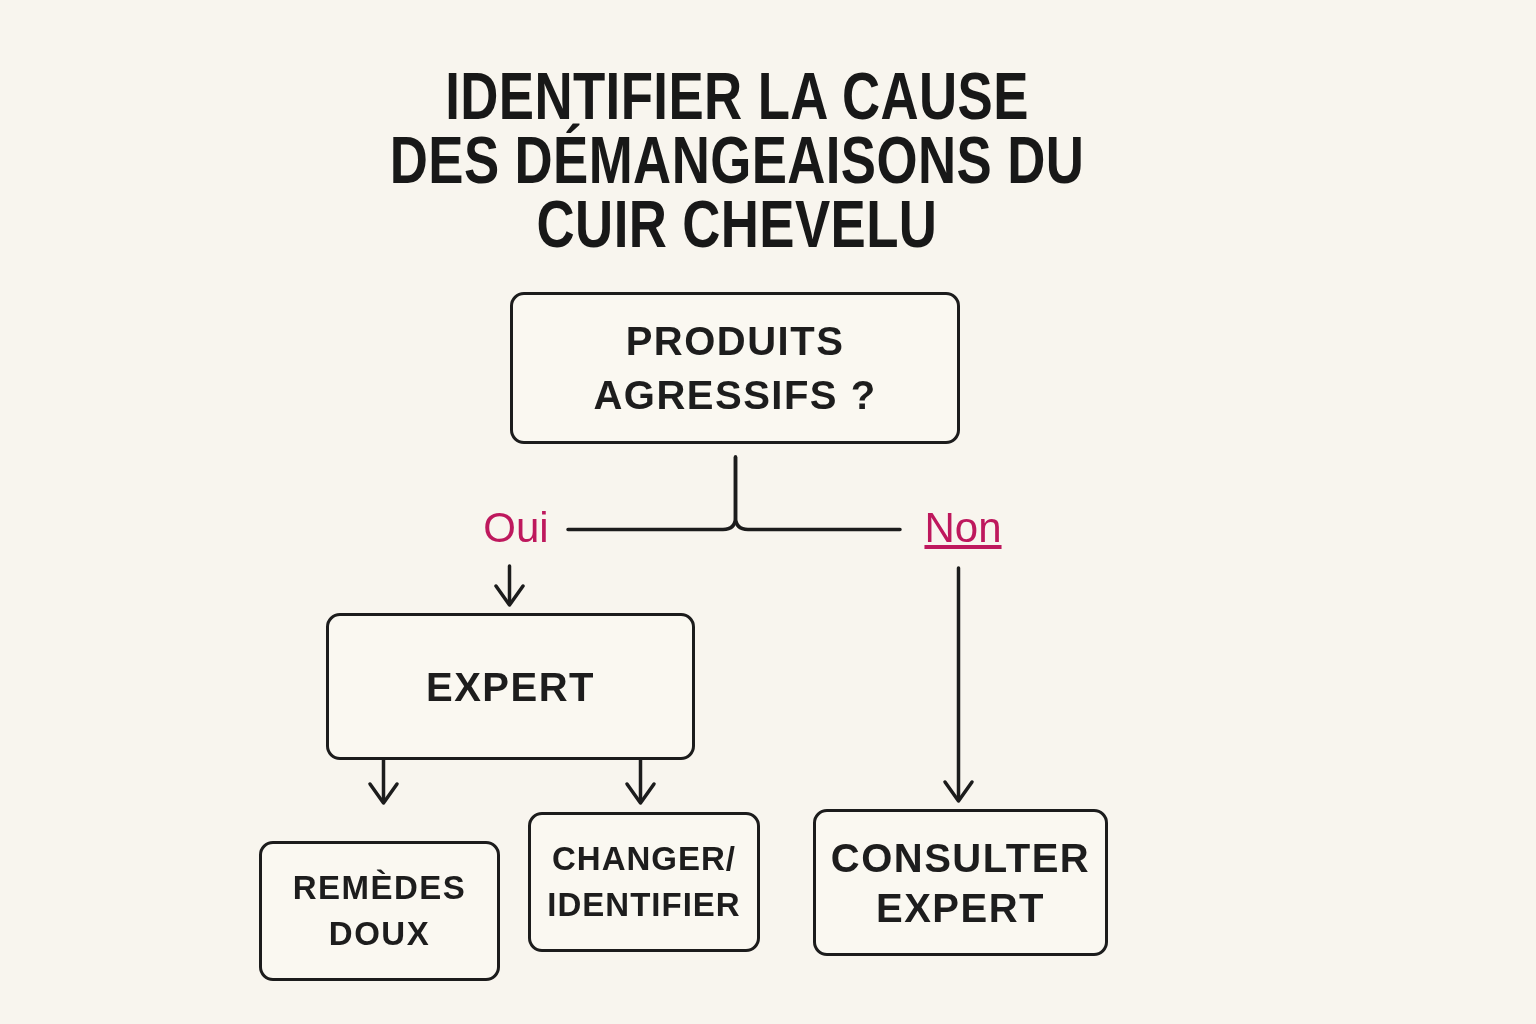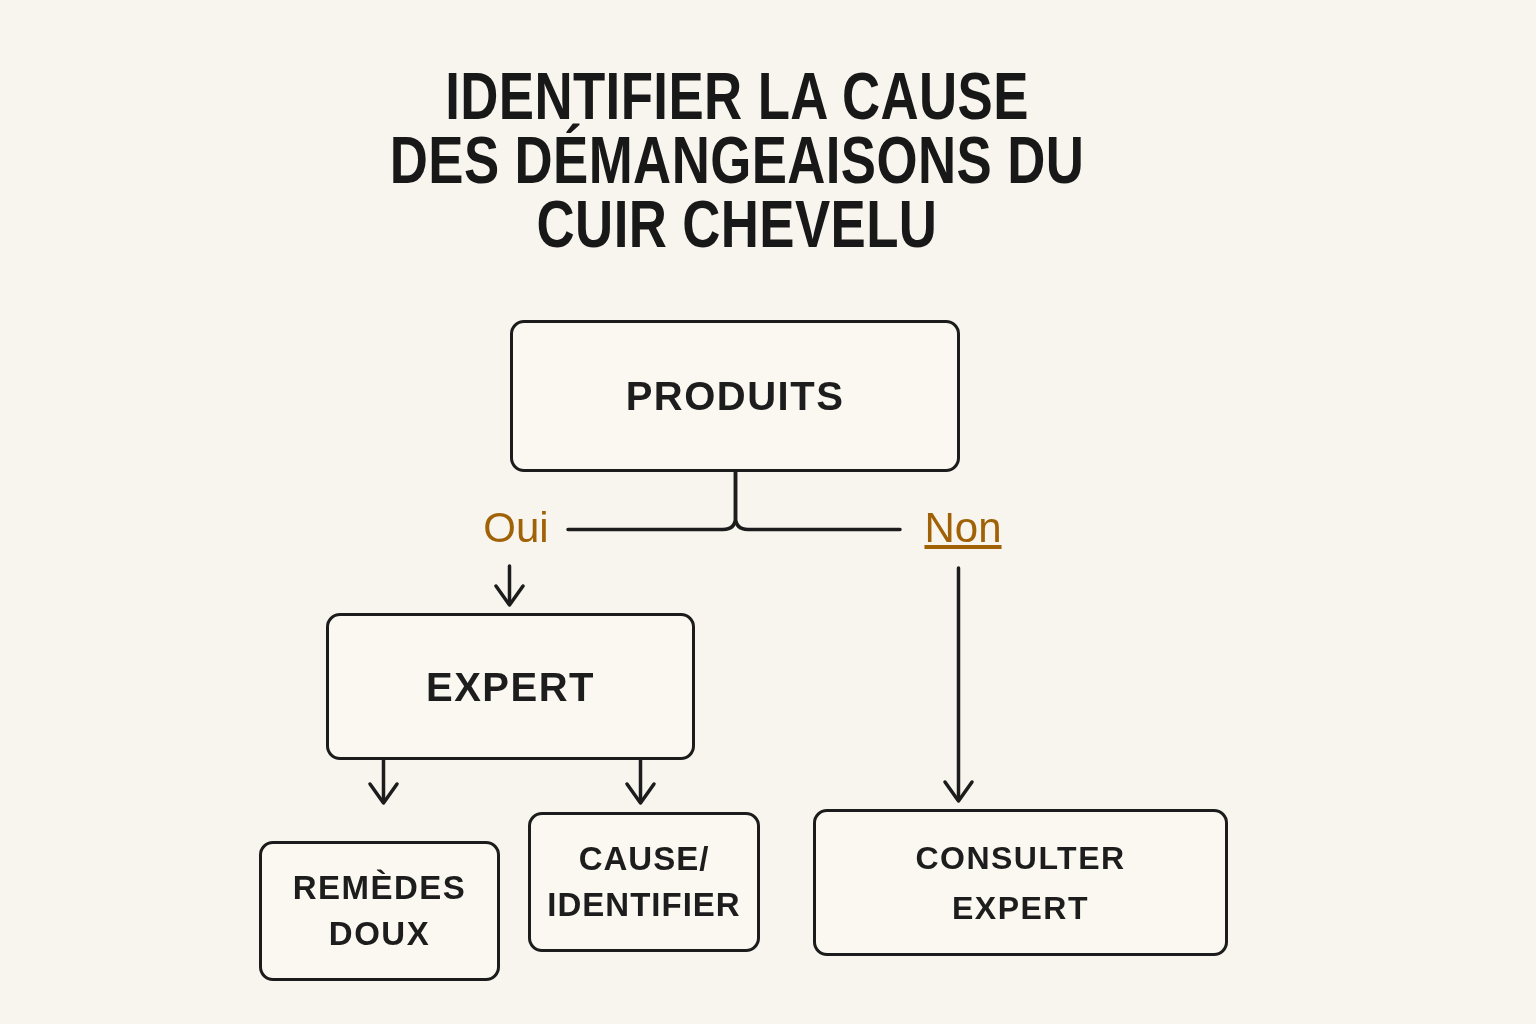"PRODUITS" .node-root { top: 320px -> 292px }
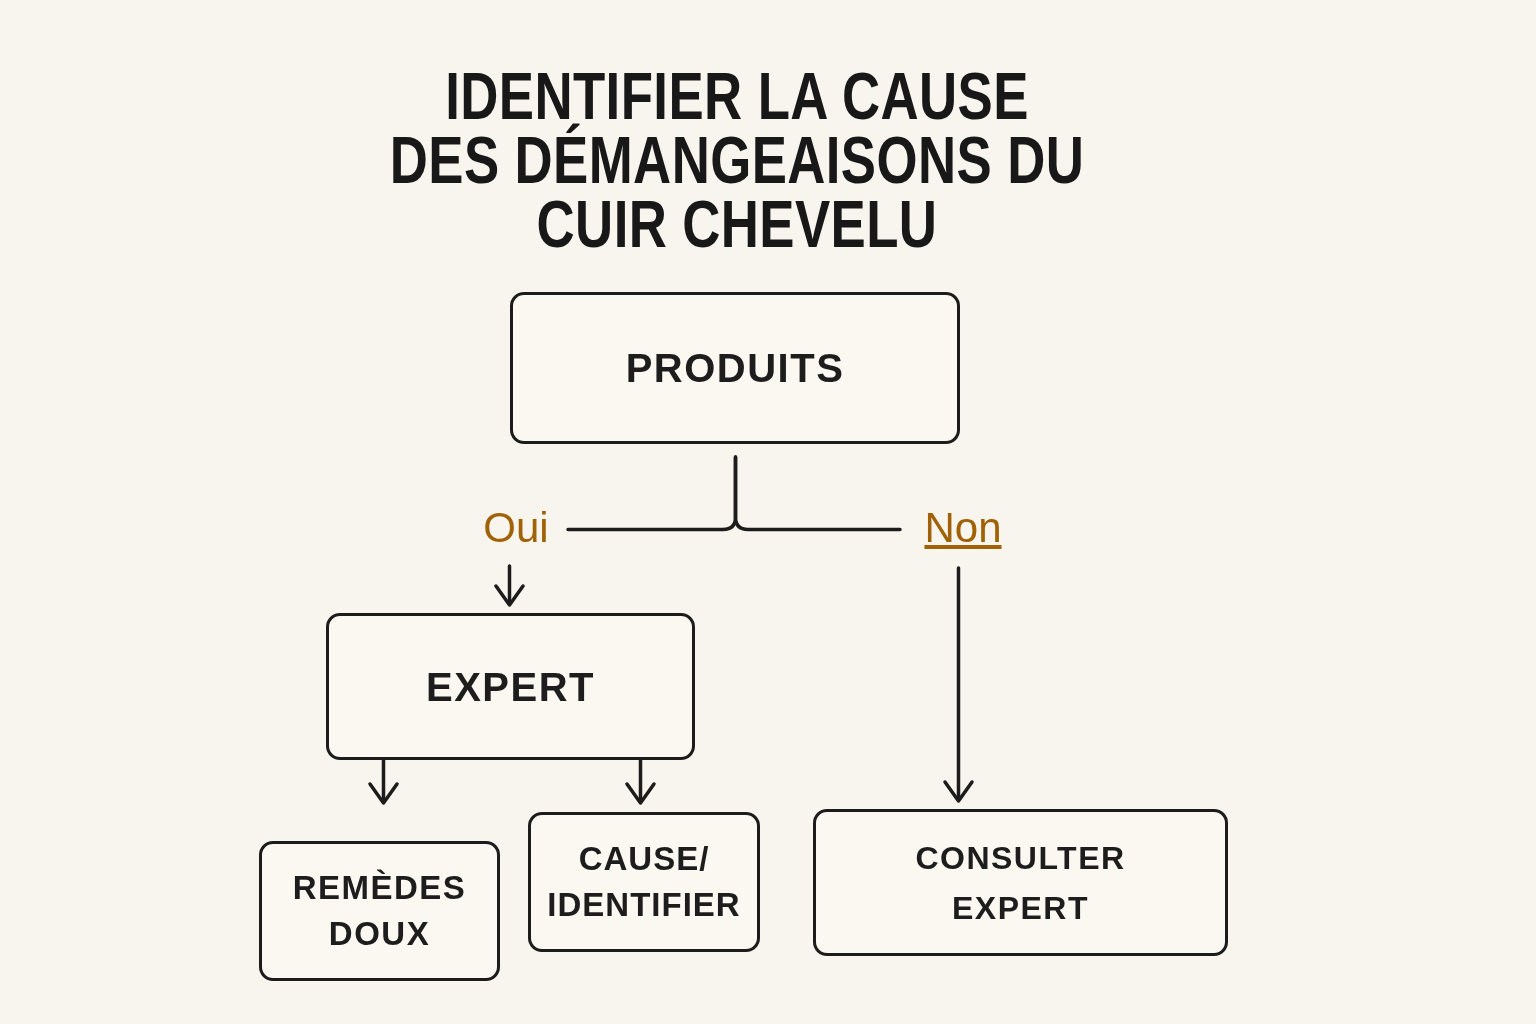"AGRESSIFS ?" span { html: none -> <span>AGRESSIFS ?</span> }
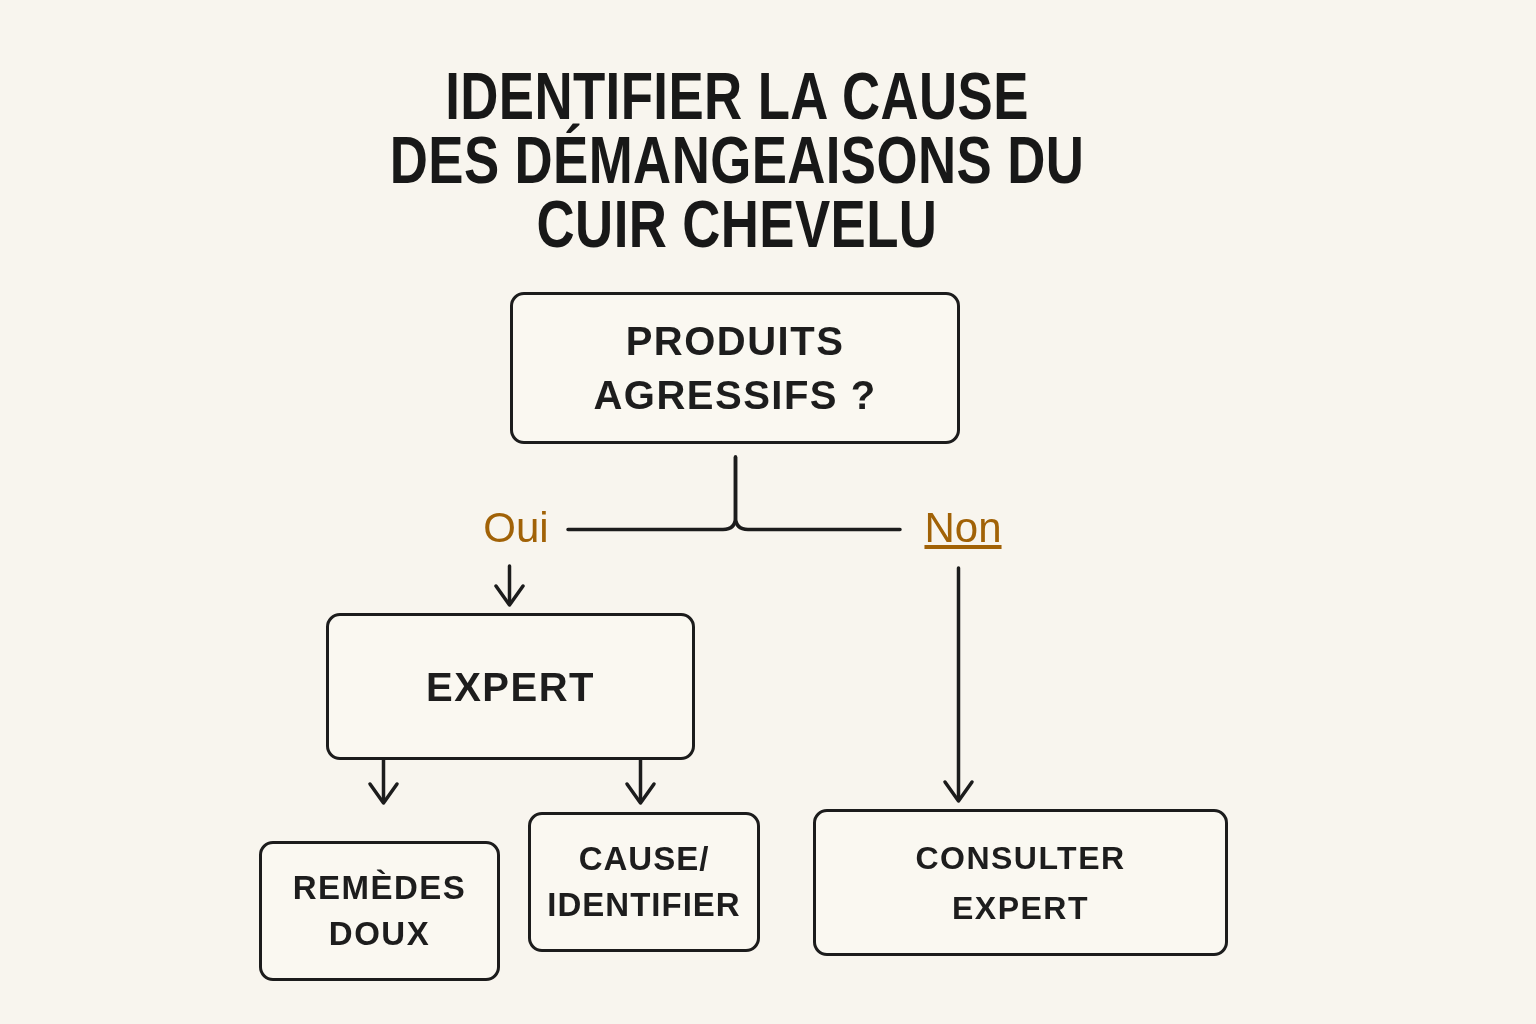"Oui" .branch-label { color: #a16207 -> #be185d }
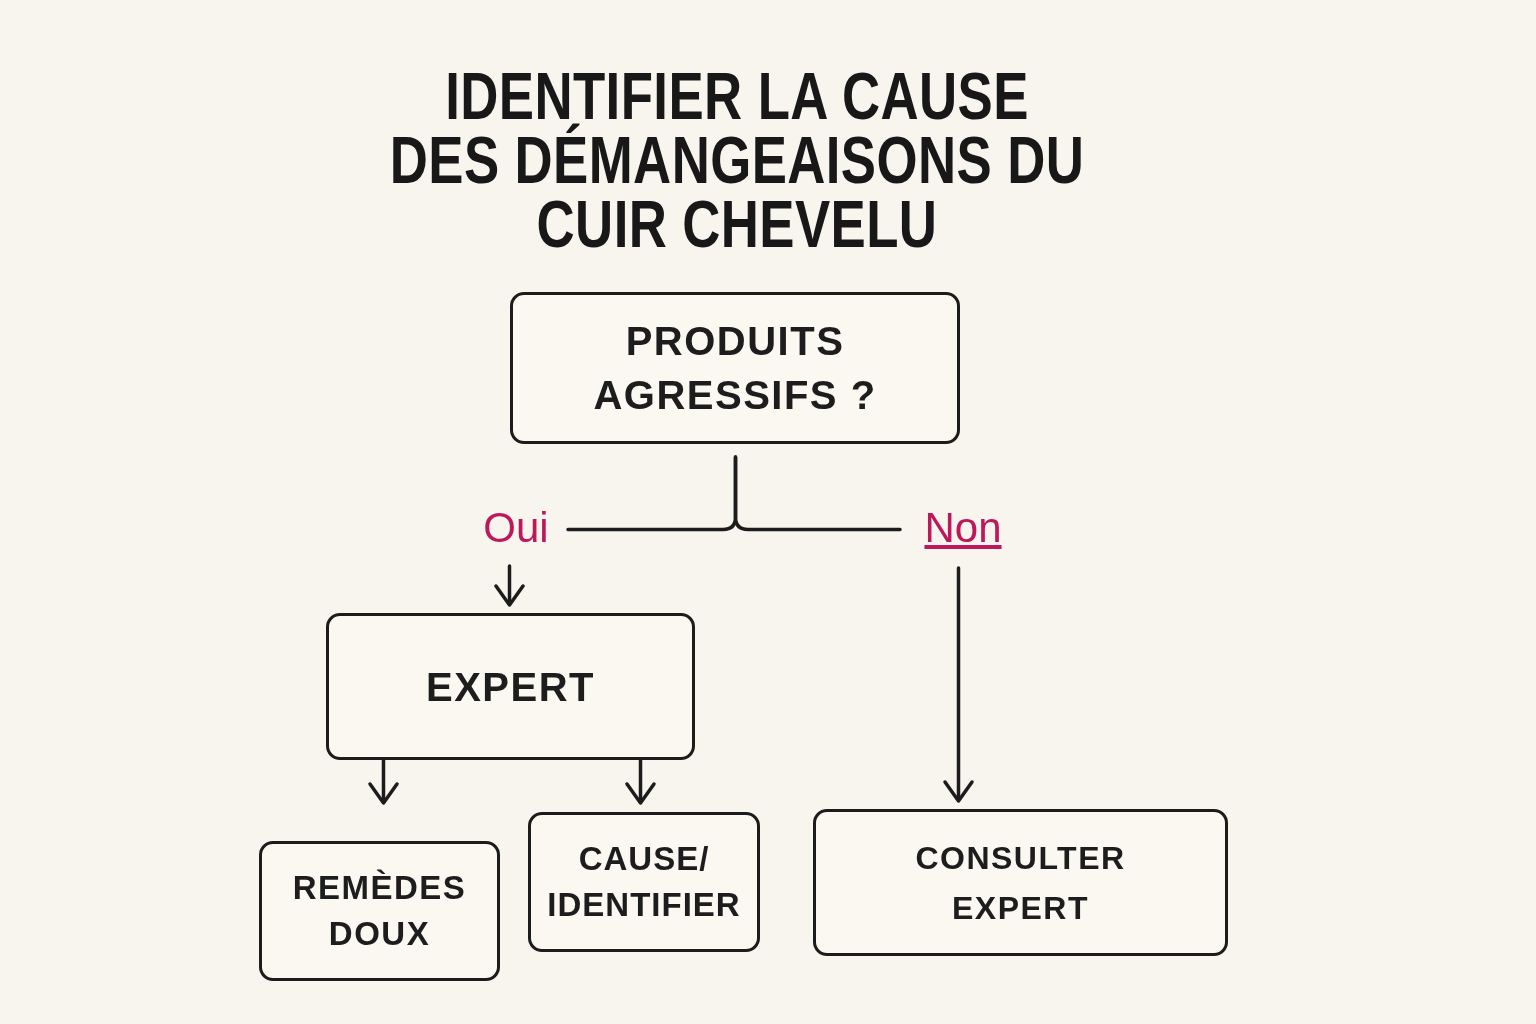"CAUSE/" span { text: CAUSE/ -> CHANGER/ }
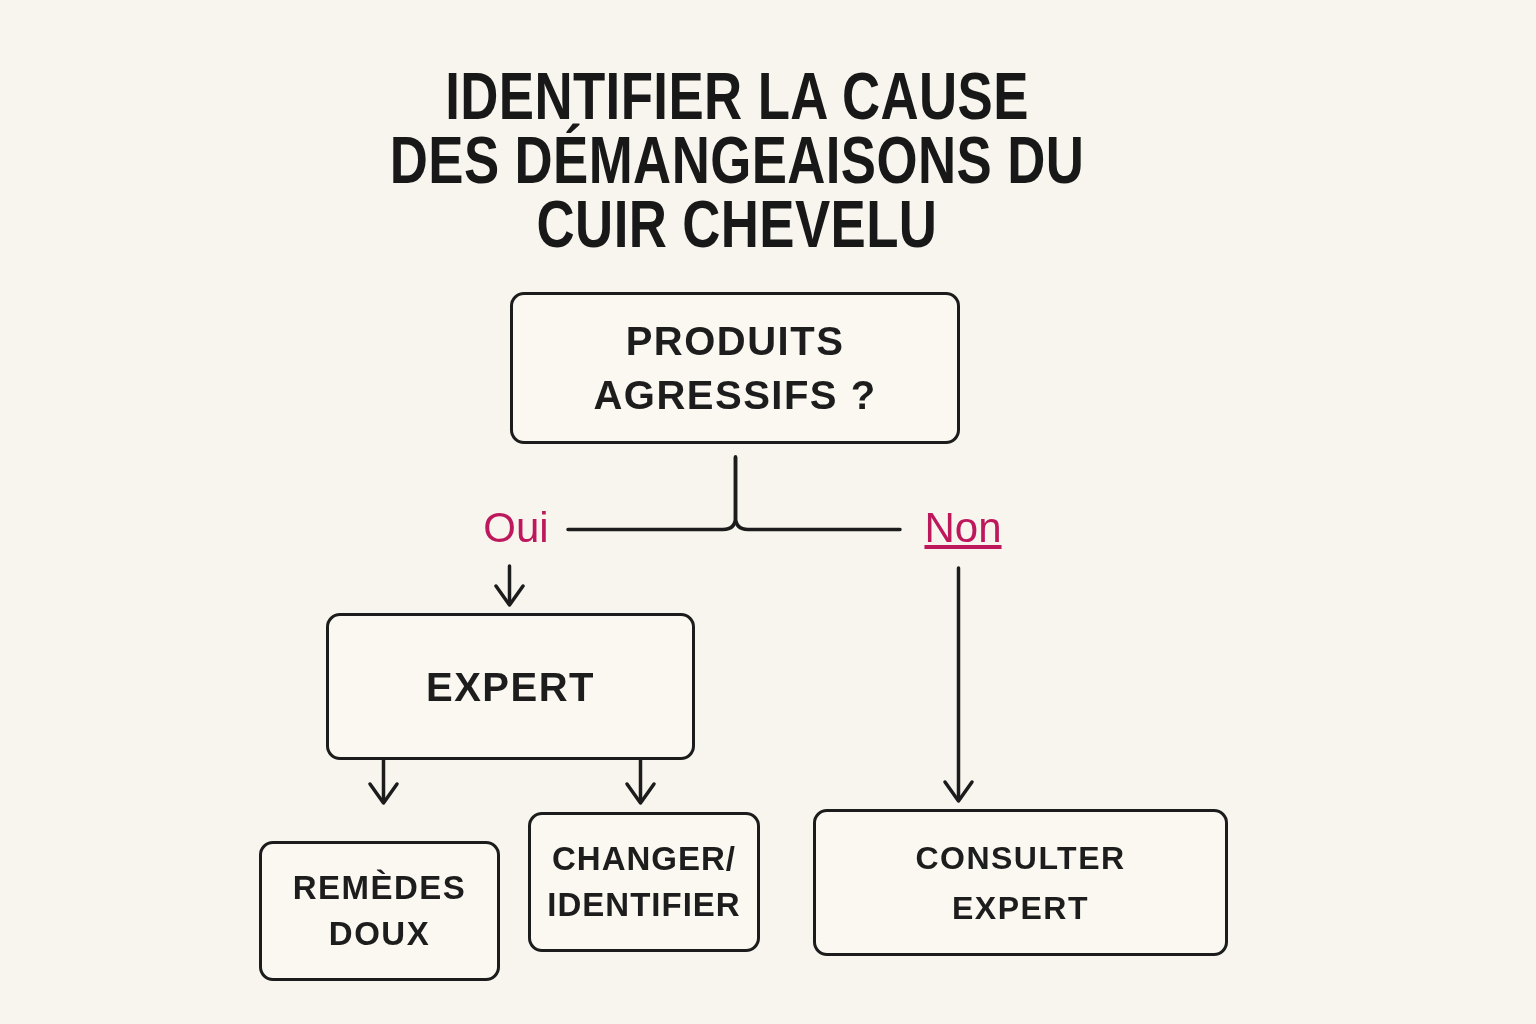"CONSULTER" .node-consulter { font-size: 32px -> 40px; width: 415px -> 295px }
